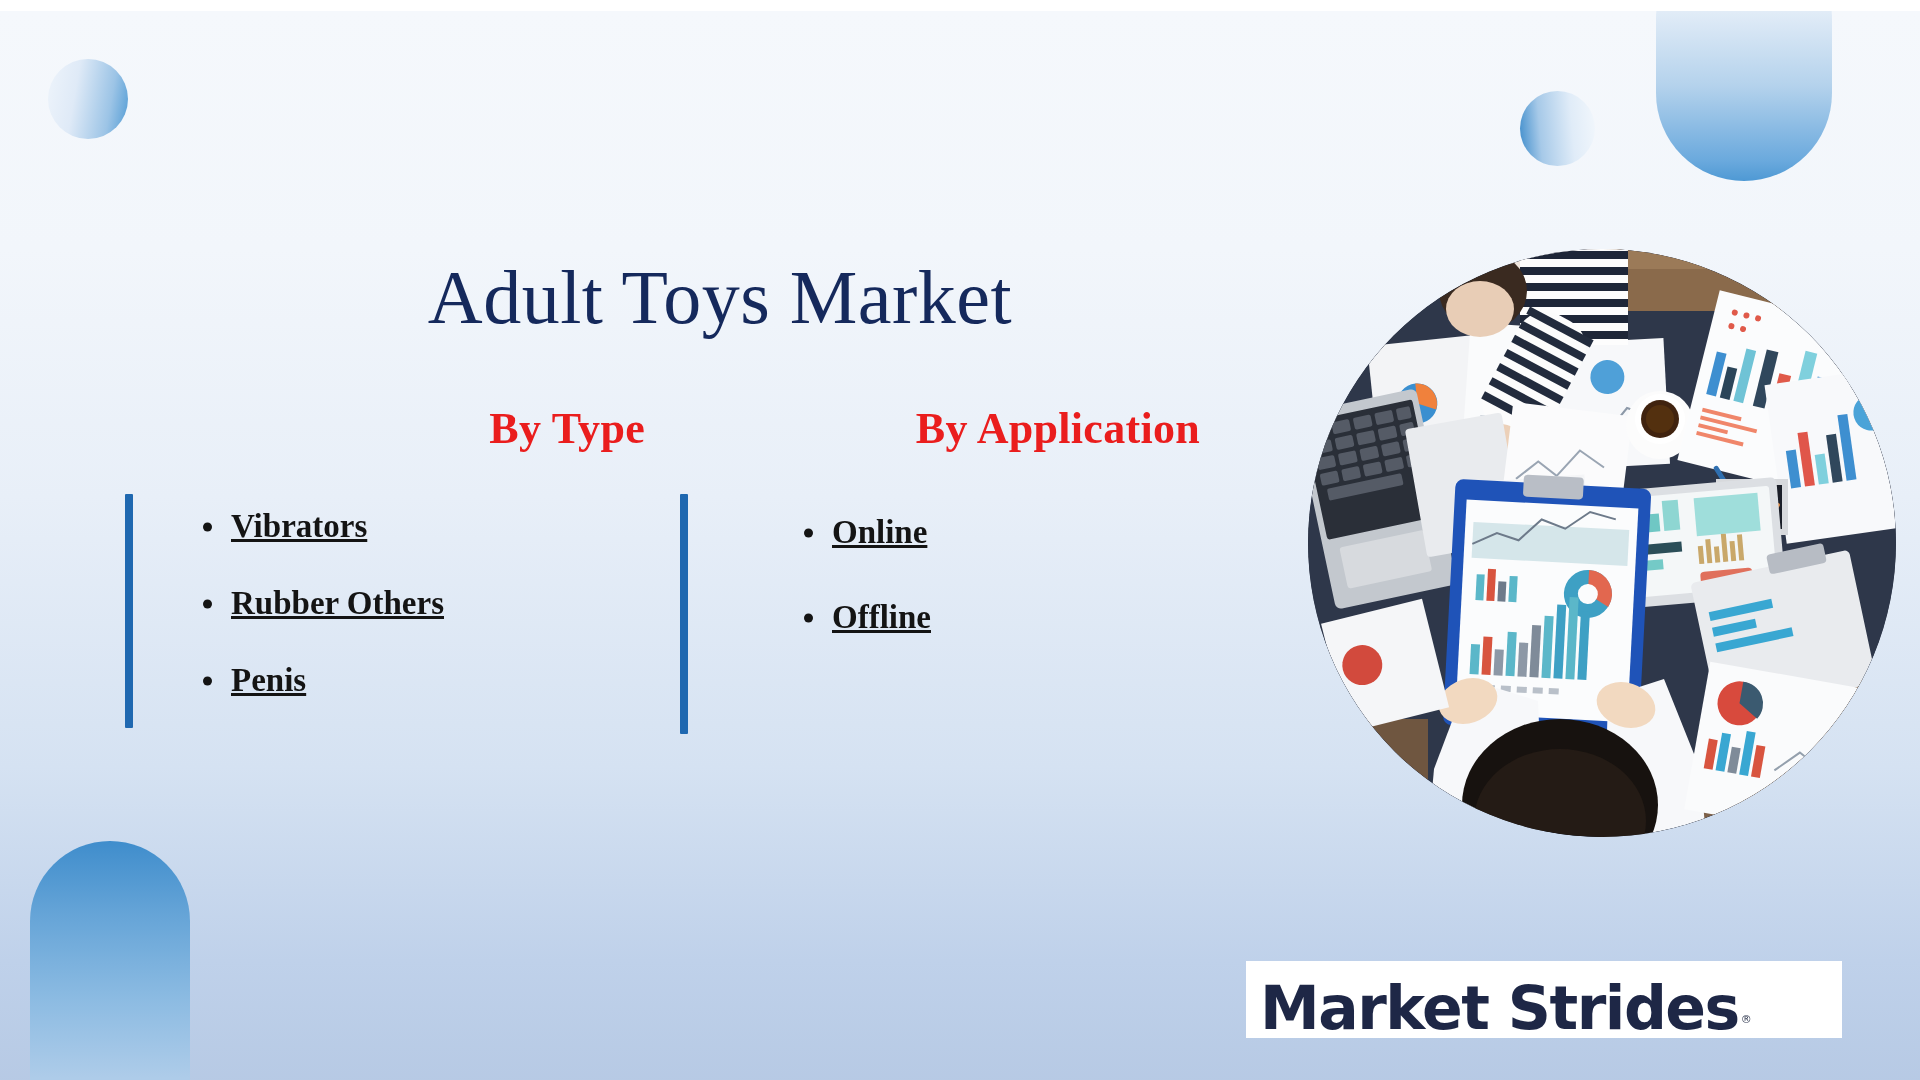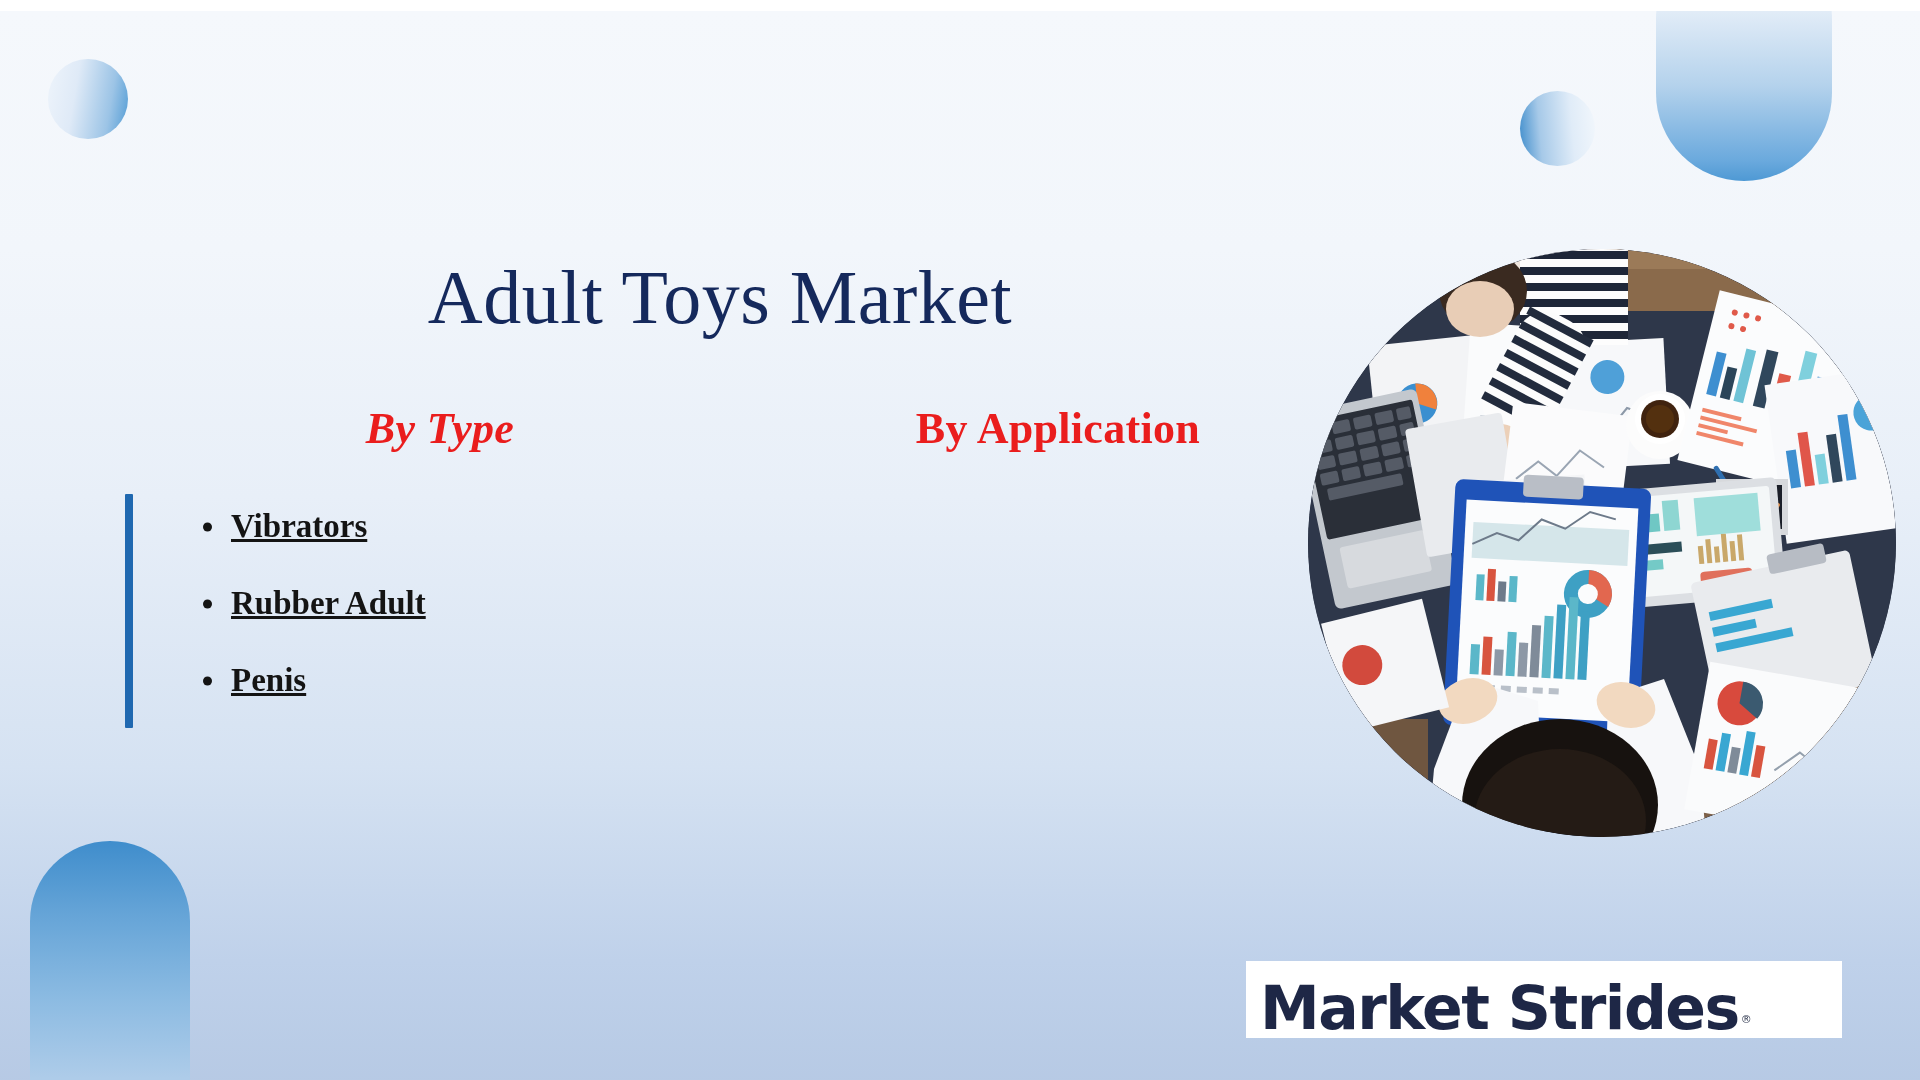"By Type" #segment-type .segment-heading { font-style: italic -> none; text-align: center -> right }
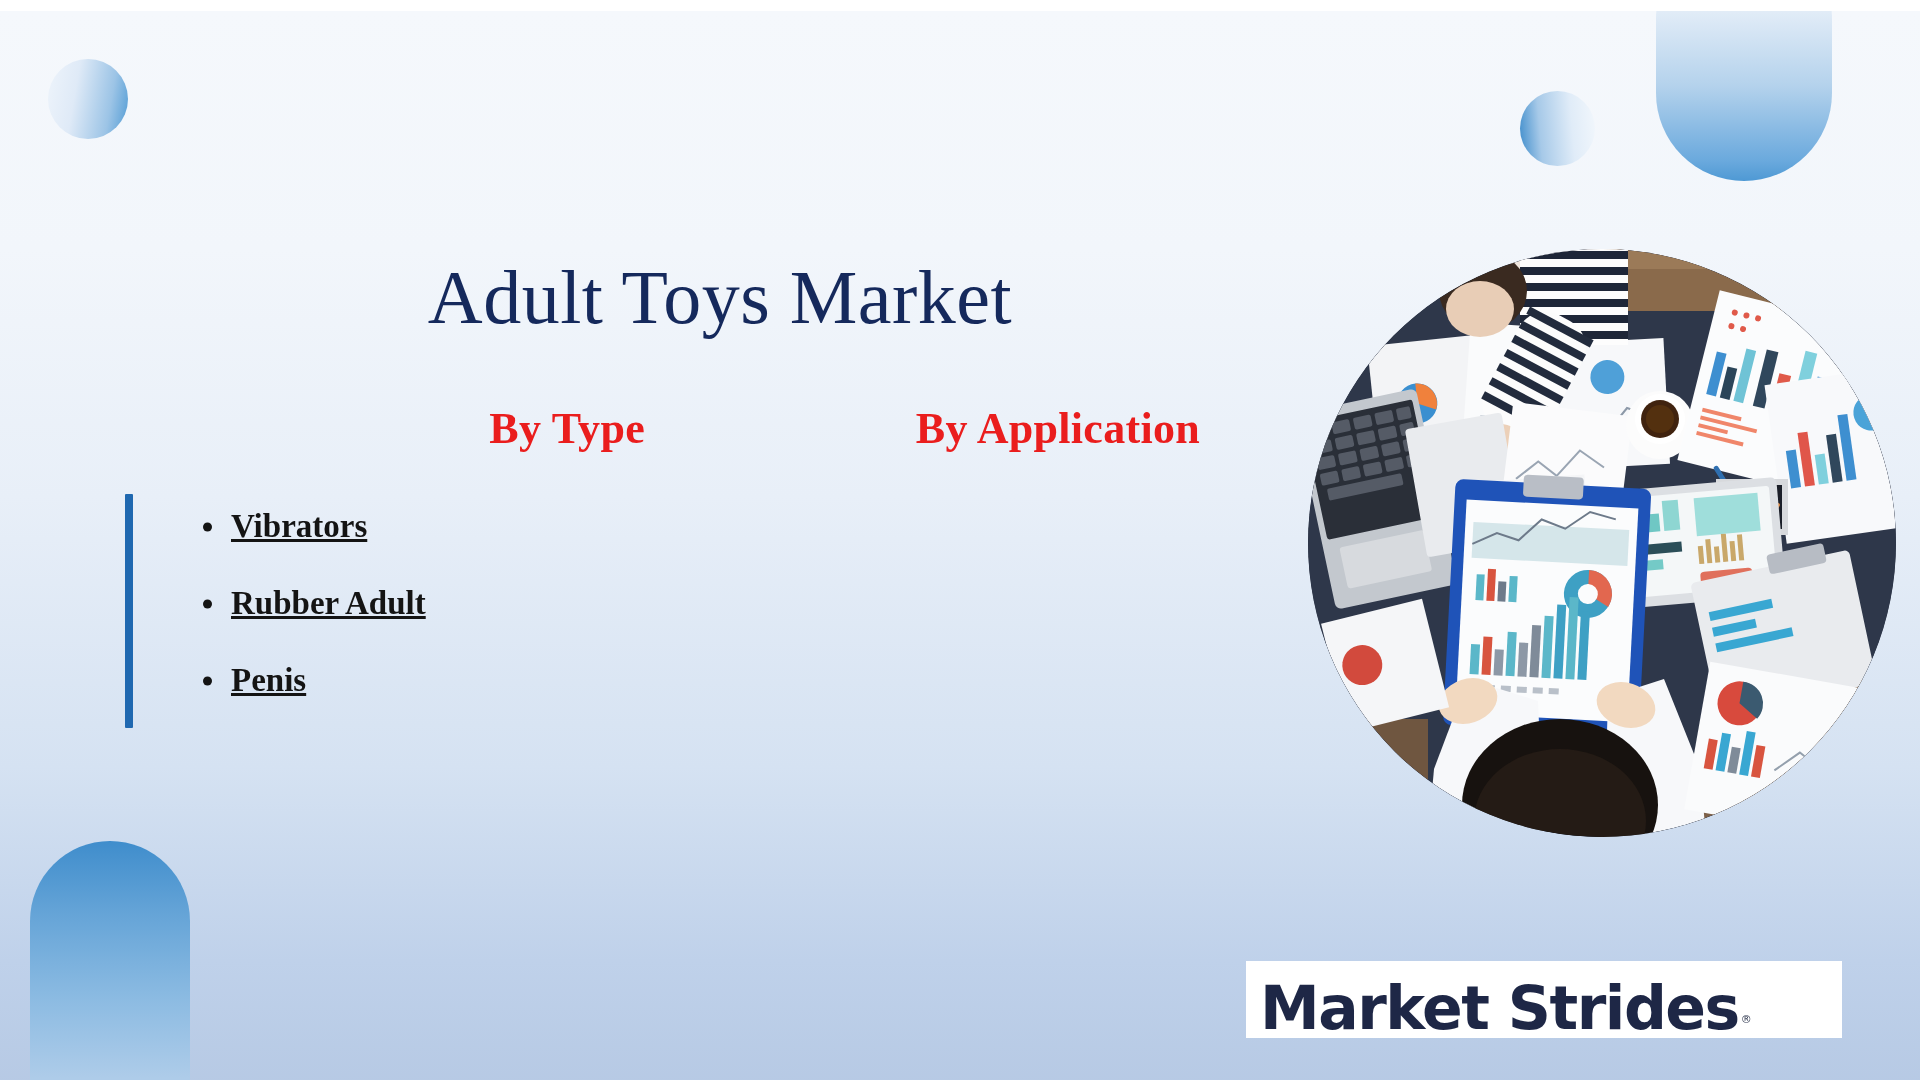"Online" div.segment-body { html: none -> <div> <div></div> <ul> <li> <span></span> <span>Online</span> </li> <li> <span></span> <span>Offline</span> </li> </ul> </div> }
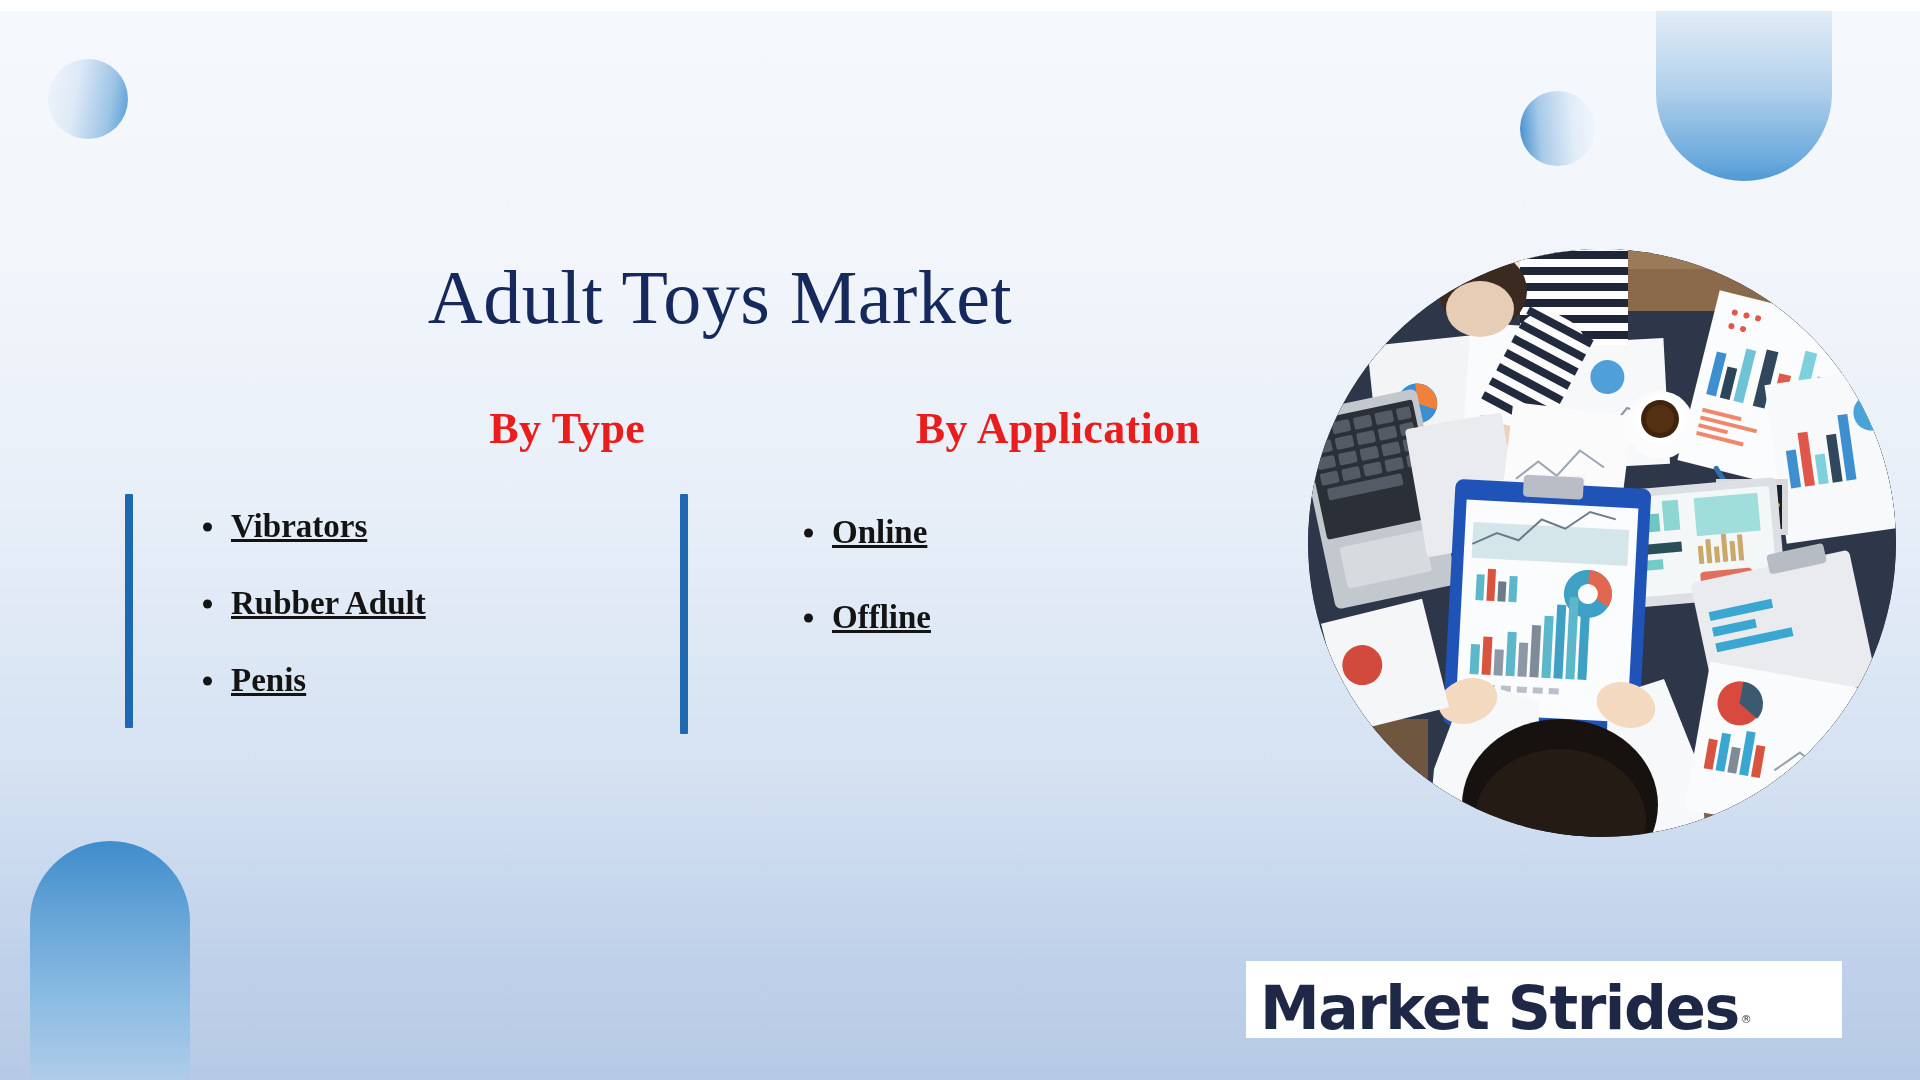"Rubber Adult" span { text: Adult -> Others }
